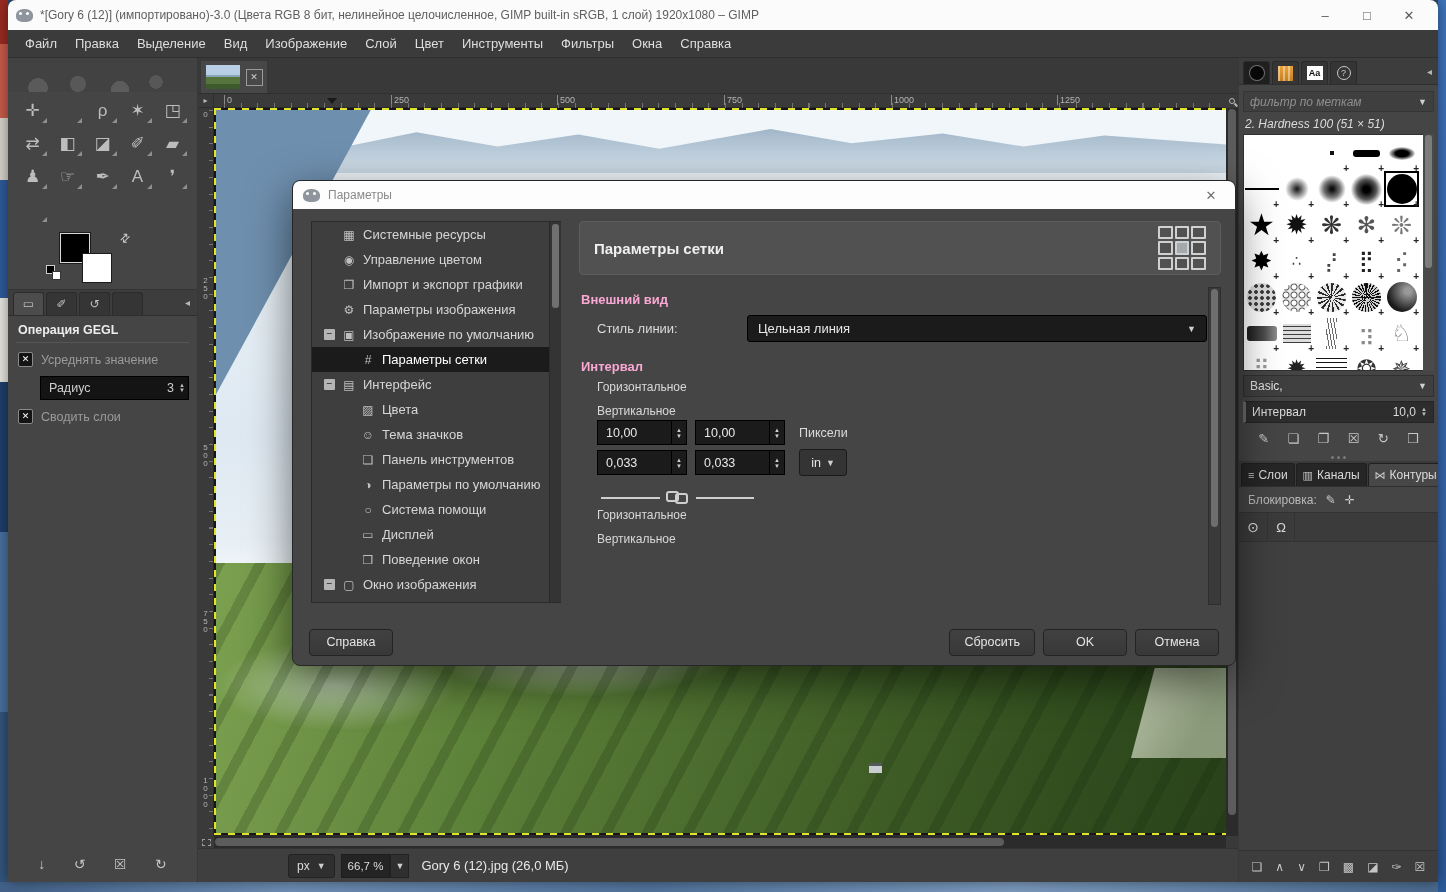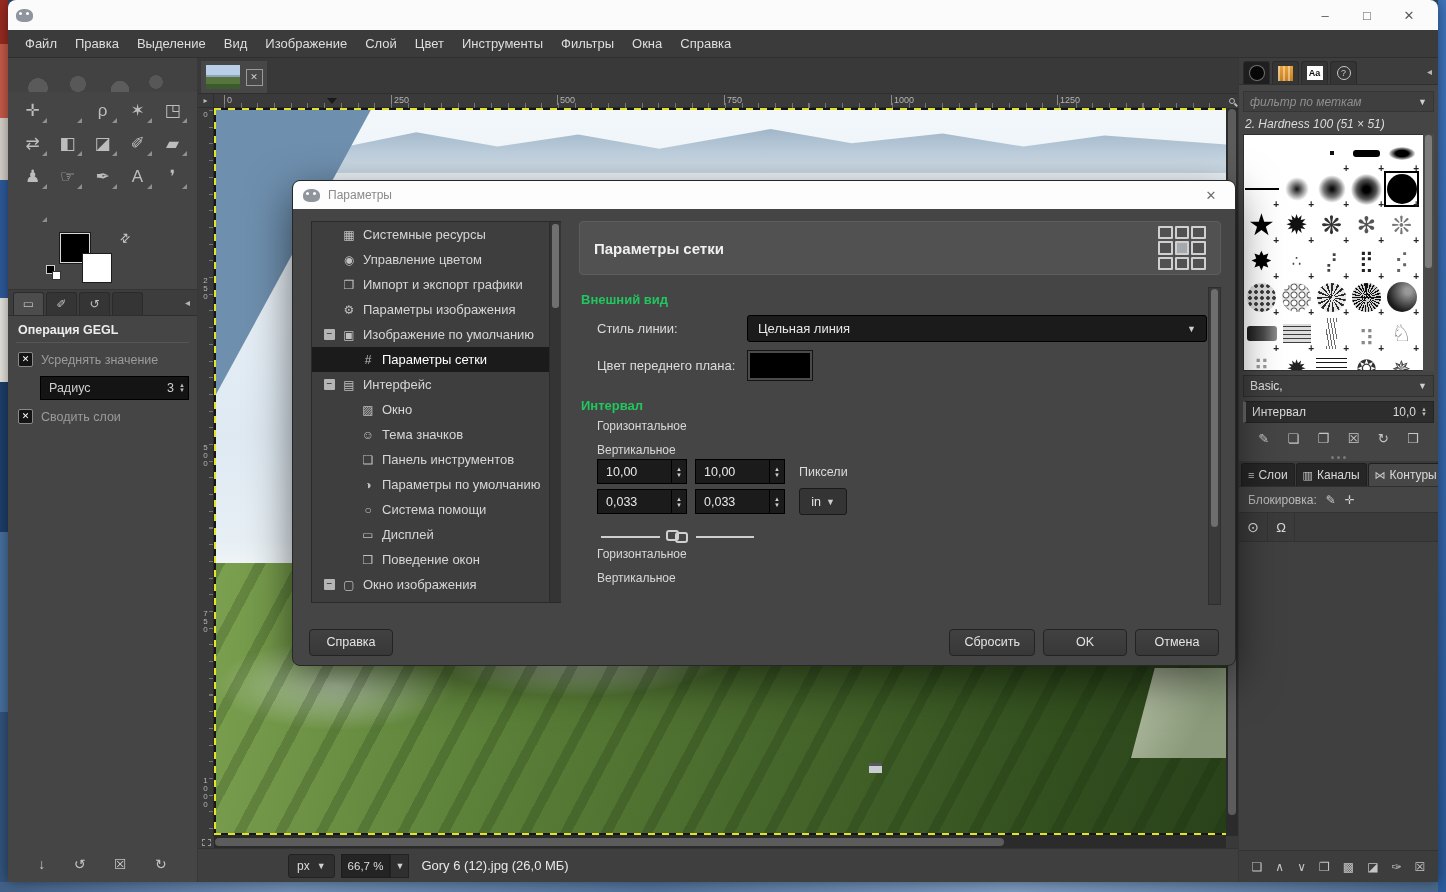"*[Gory 6 (12)] (импортировано)-3.0" span.win-title { html: none -> <span>*[Gory 6 (12)] (импортировано)-3.0 (Цвета RGB 8 бит, нелинейное целочисленное, GIMP built-in sRGB, 1 слой) 1920x1080 – GIMP</span> }
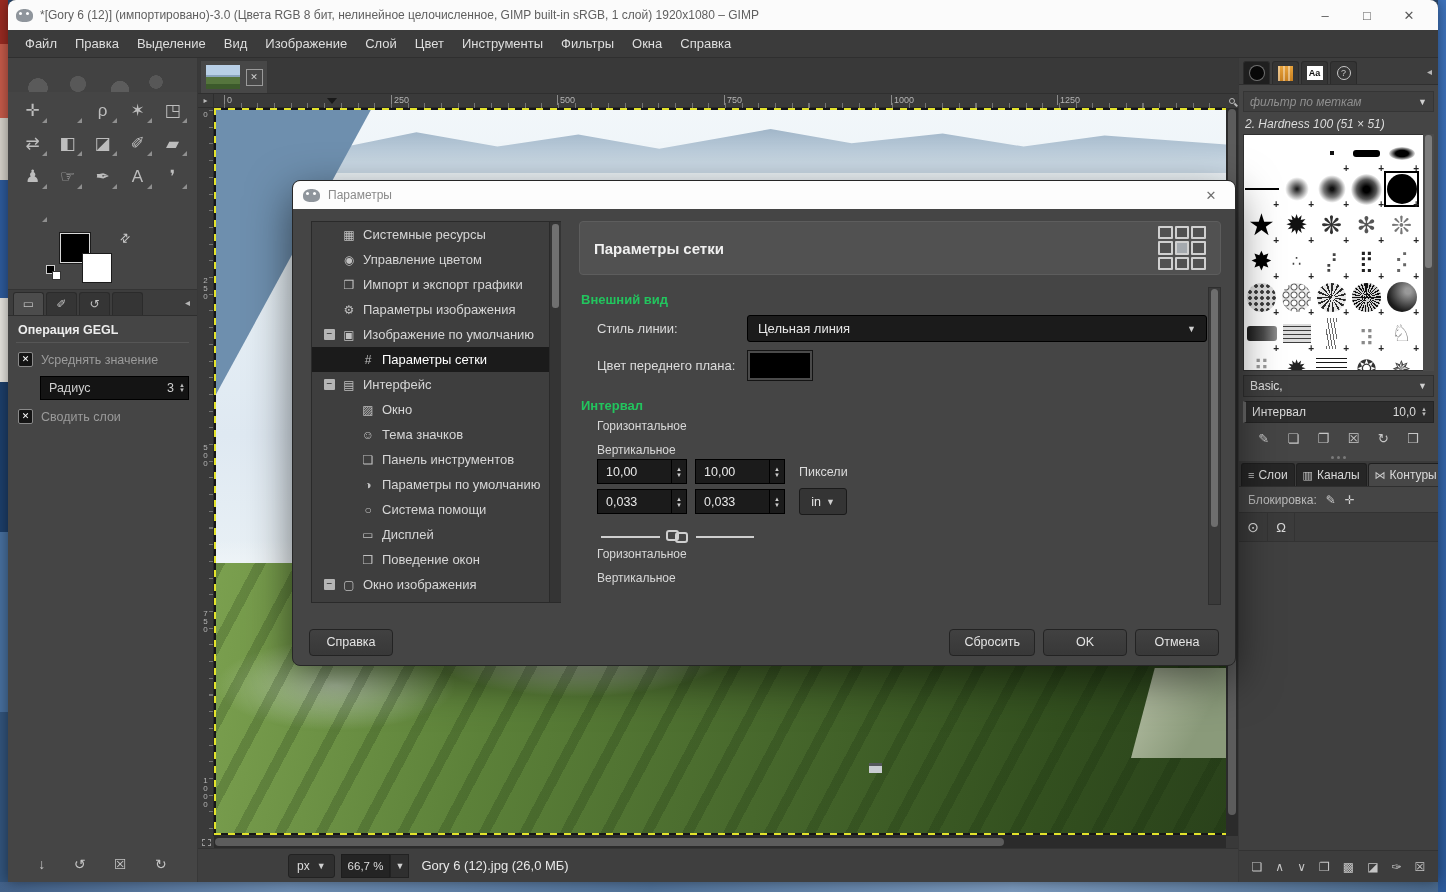"Внешний вид" .sec-title { color: #22c55e -> #f9a8d4 }
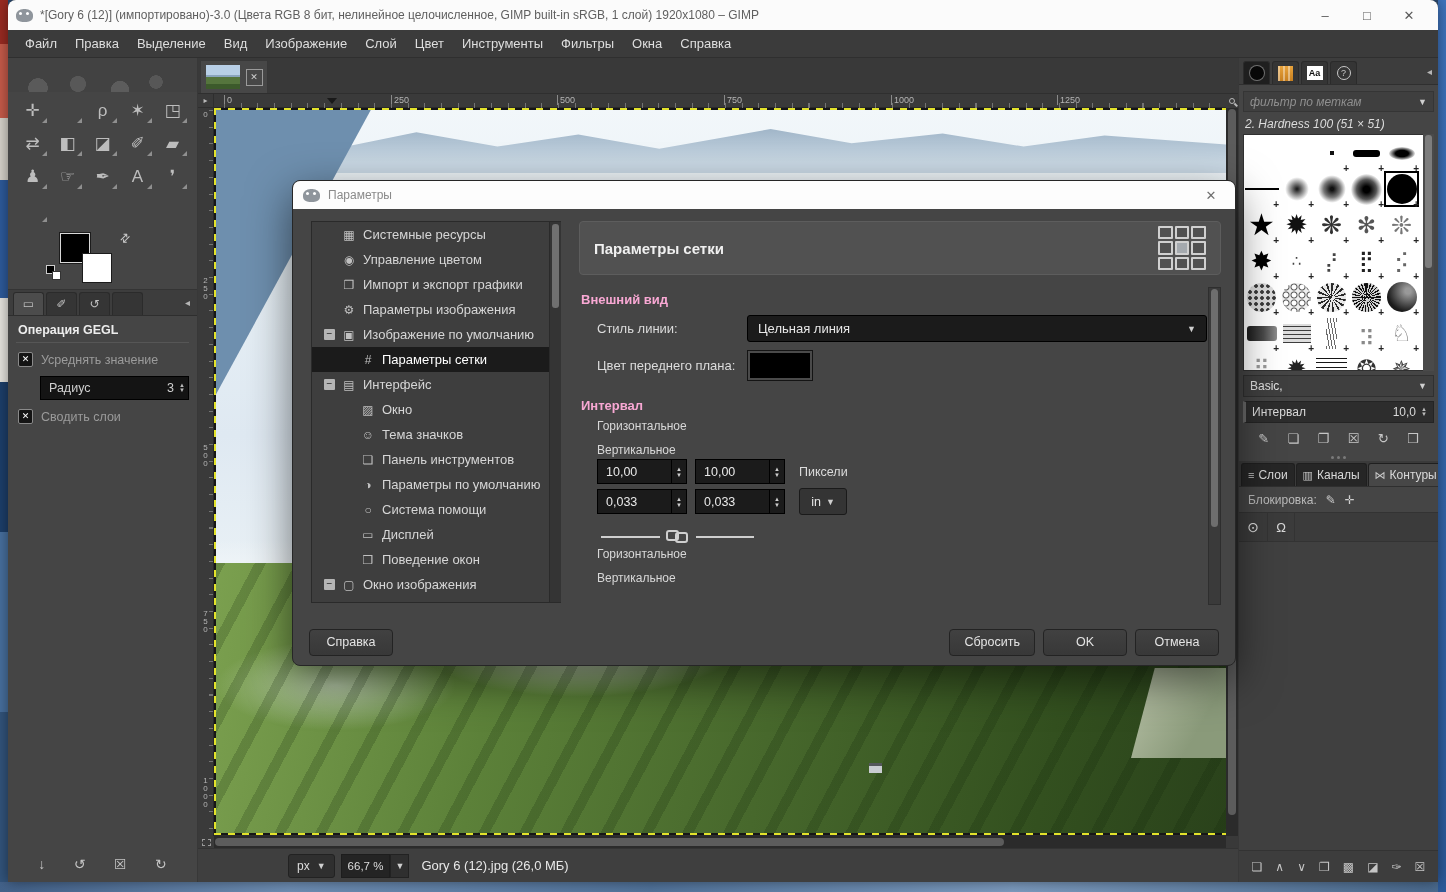"Цвет переднего плана:" div.form-row { html: <div> <span>Цвет переднего плана:</span> <span></span> </div> -> none }
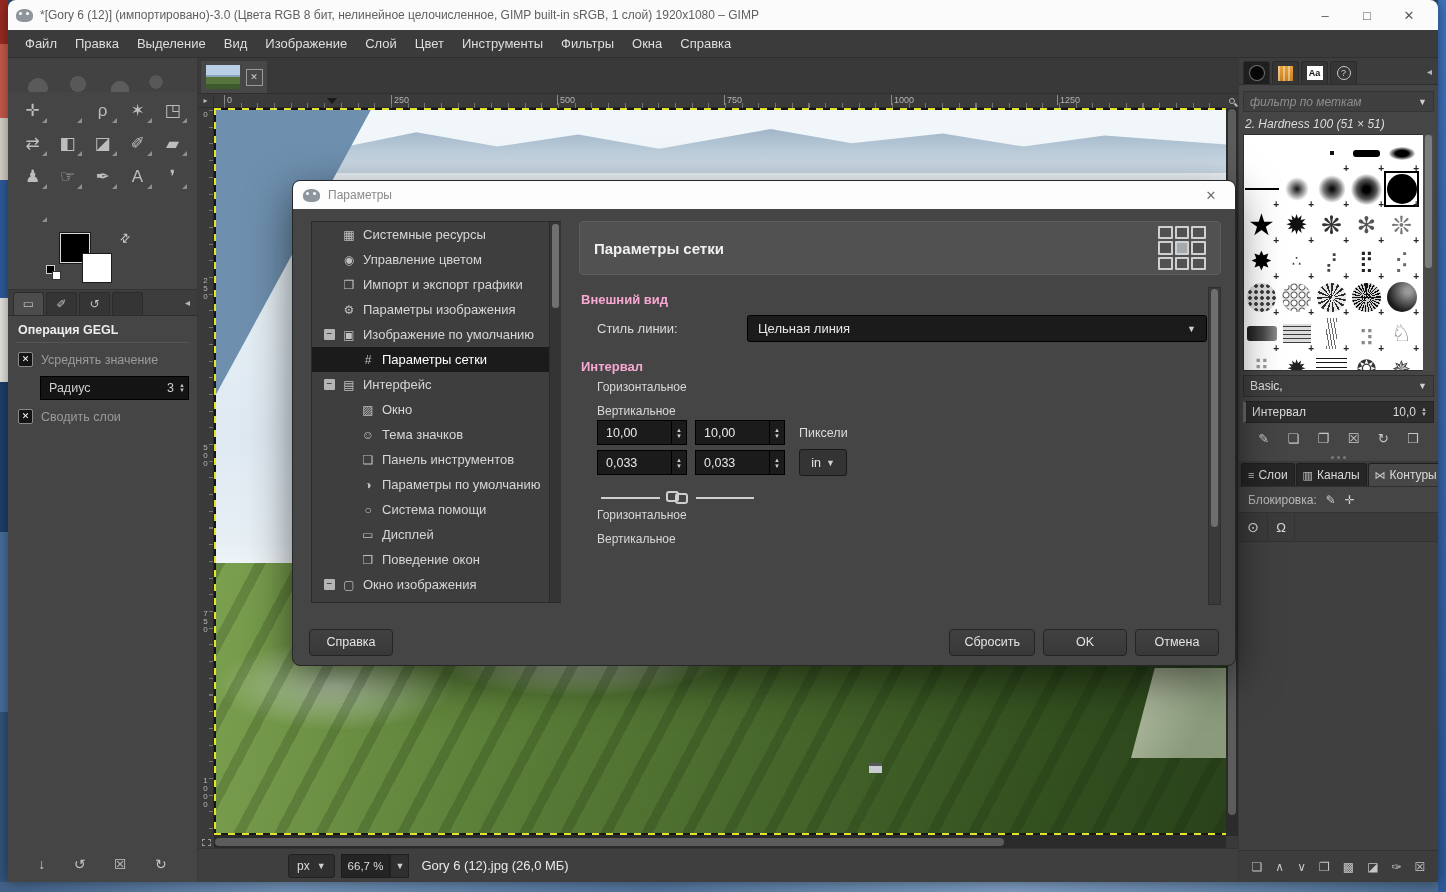"Окно" span { text: Окно -> Цвета }
